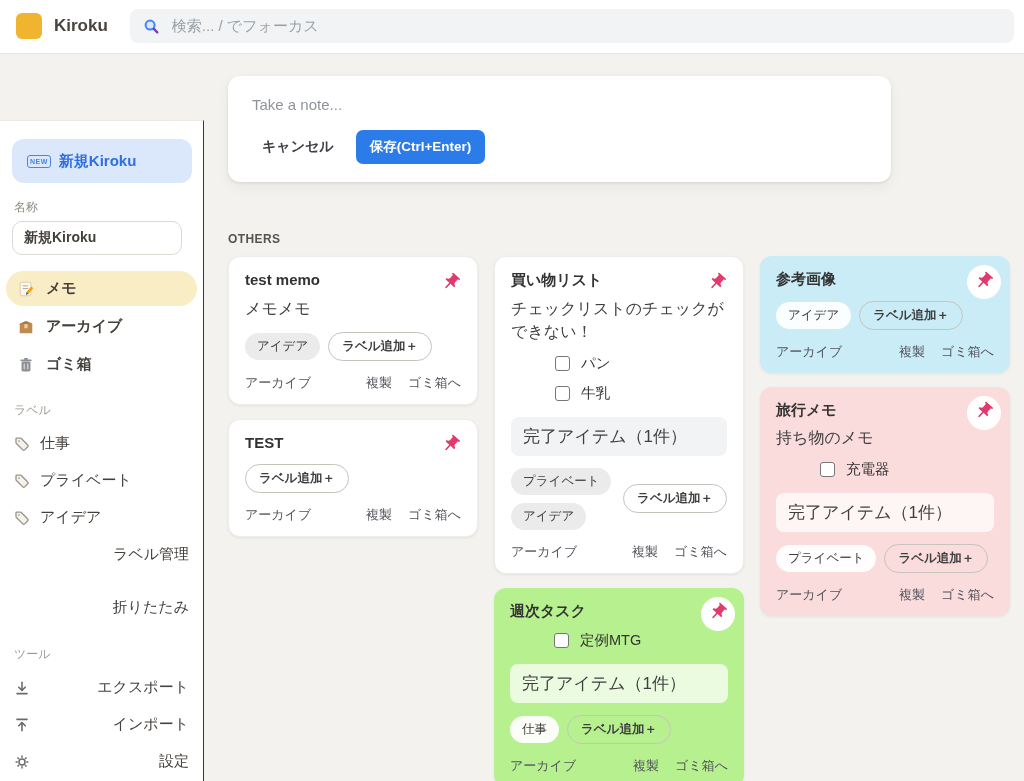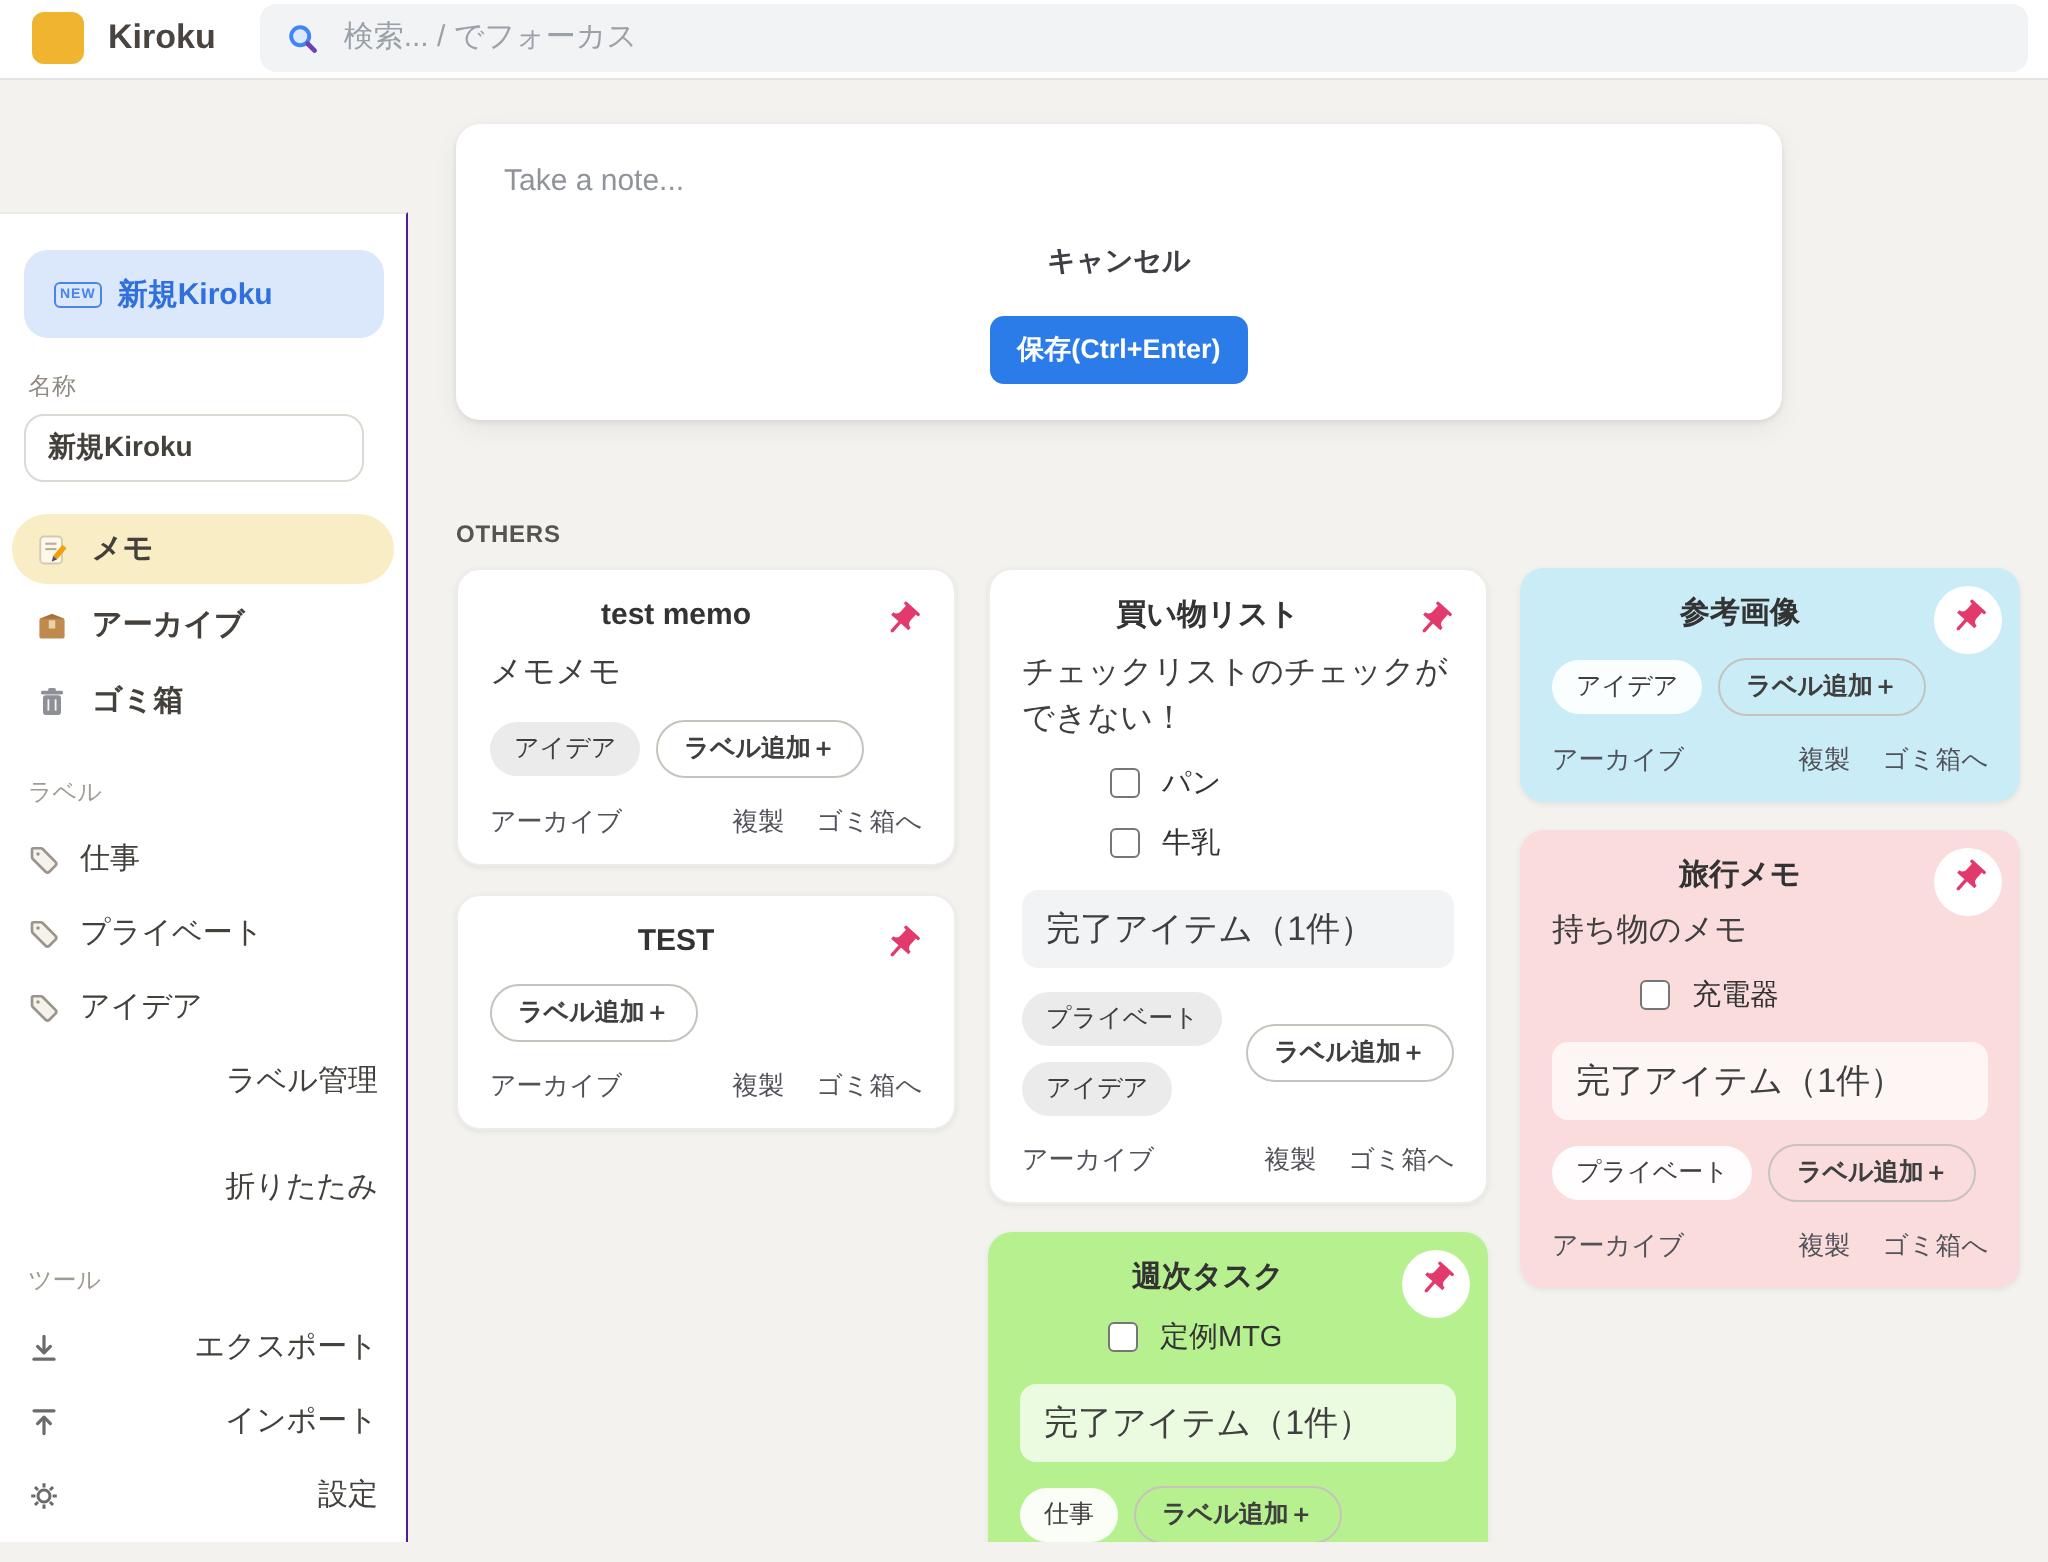"Kiroku" .topbar { height: 40px -> 54px }
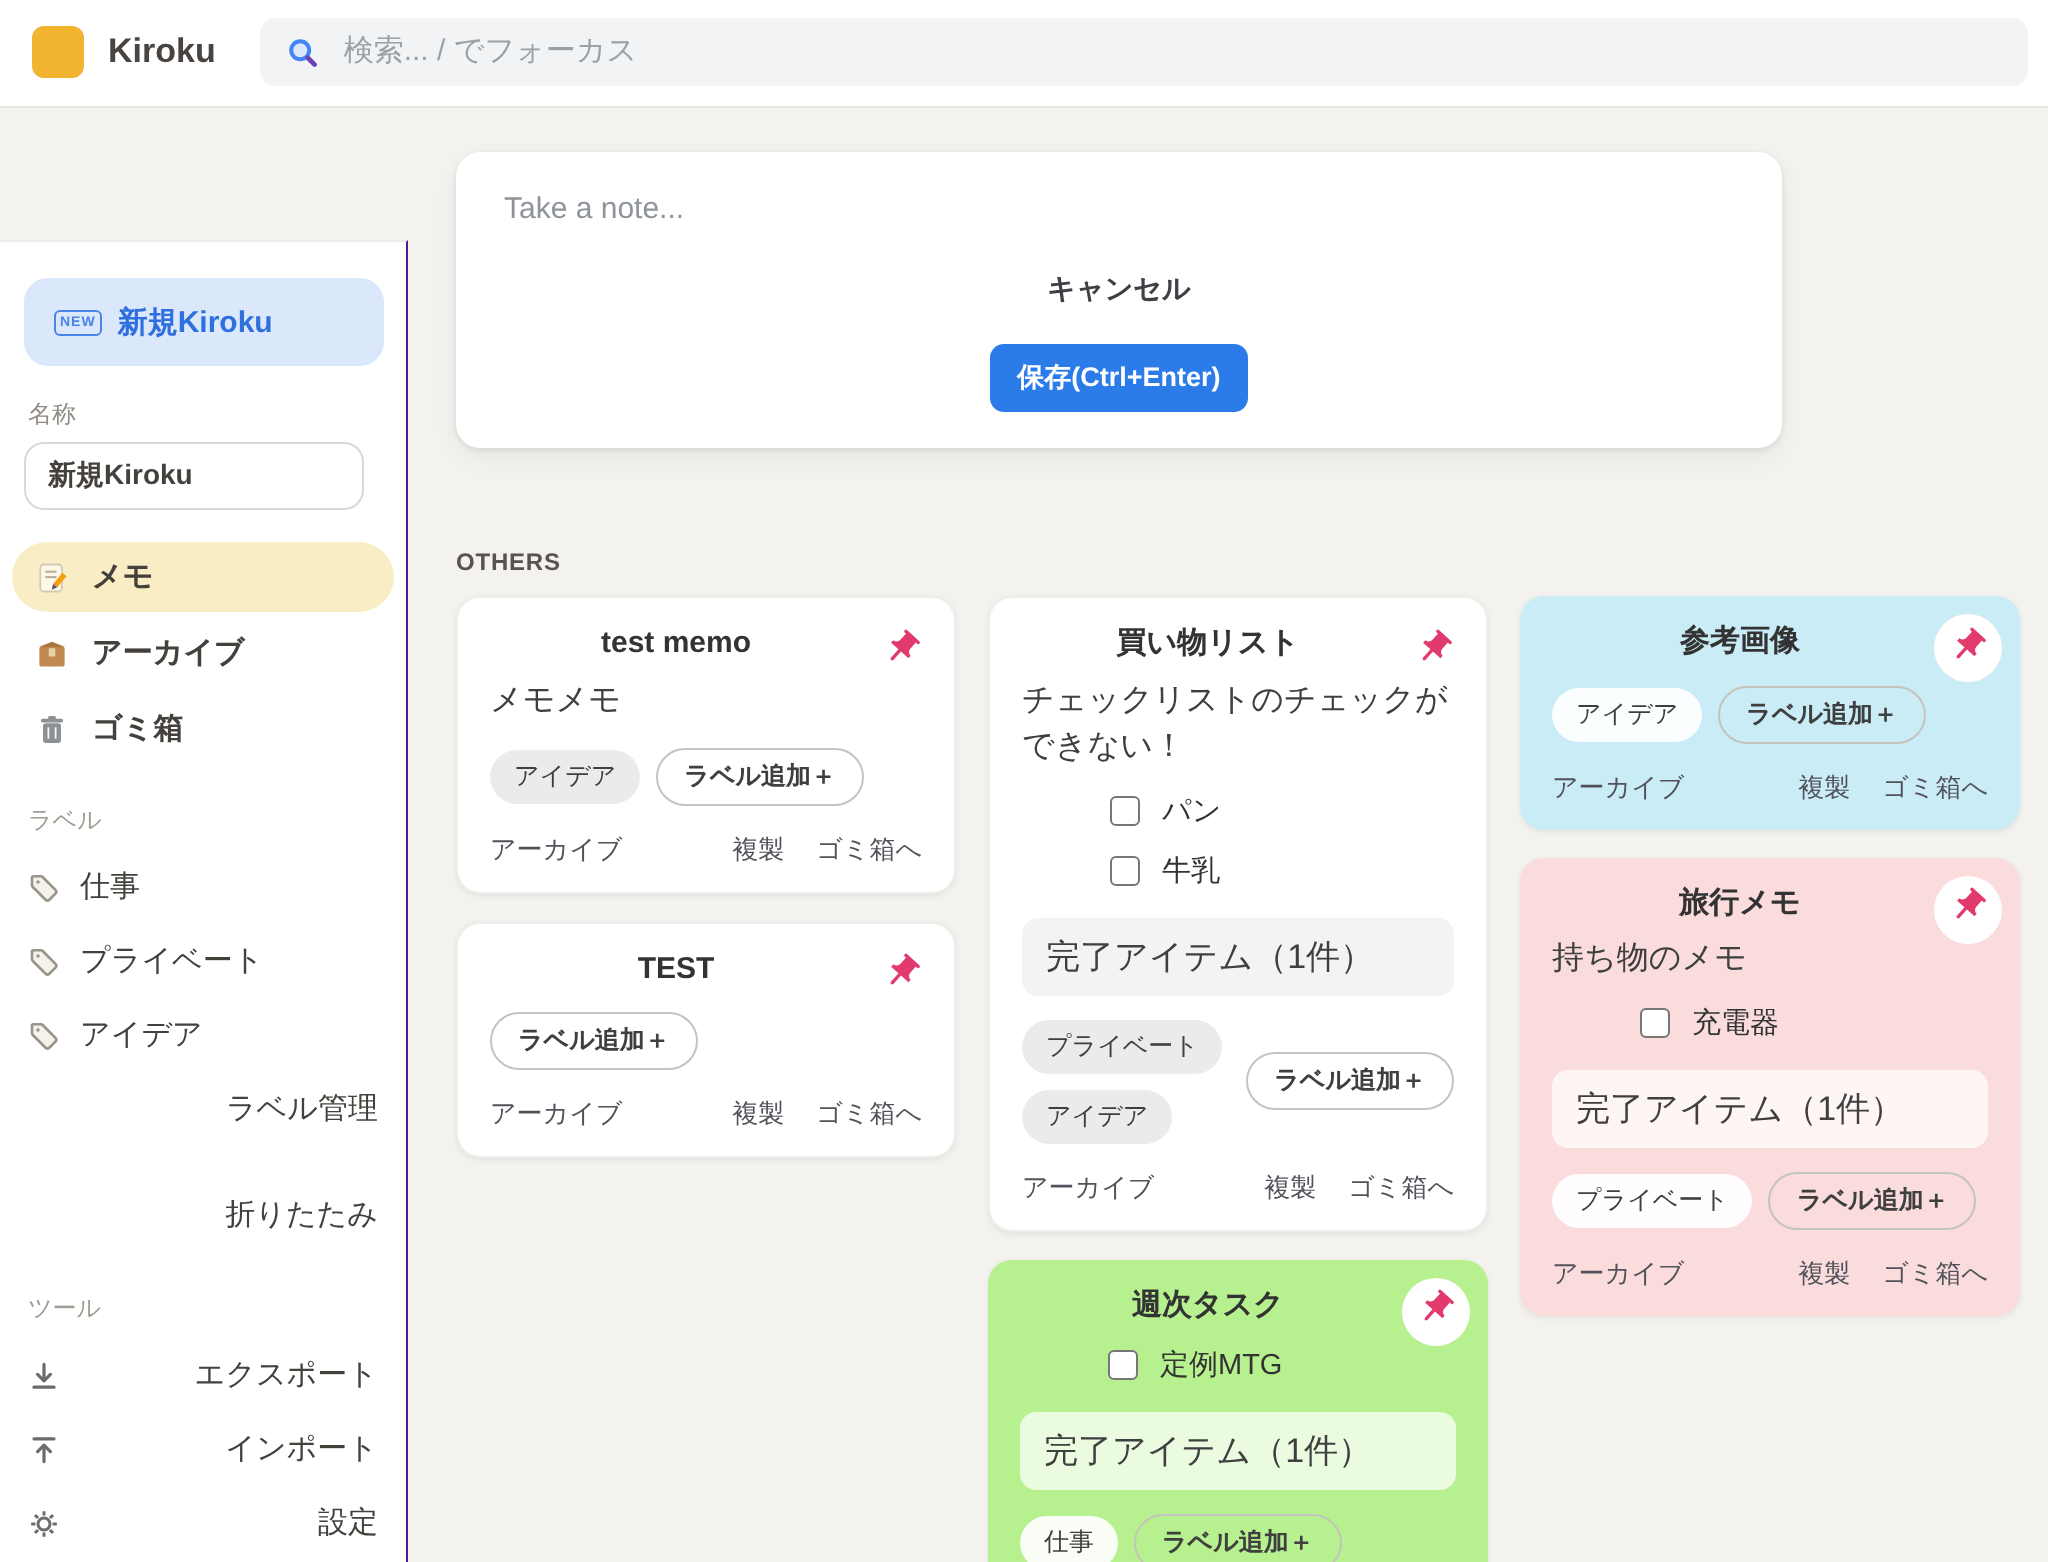"キャンセル" .composer-actions { align-items: center -> none; flex-direction: column -> none }
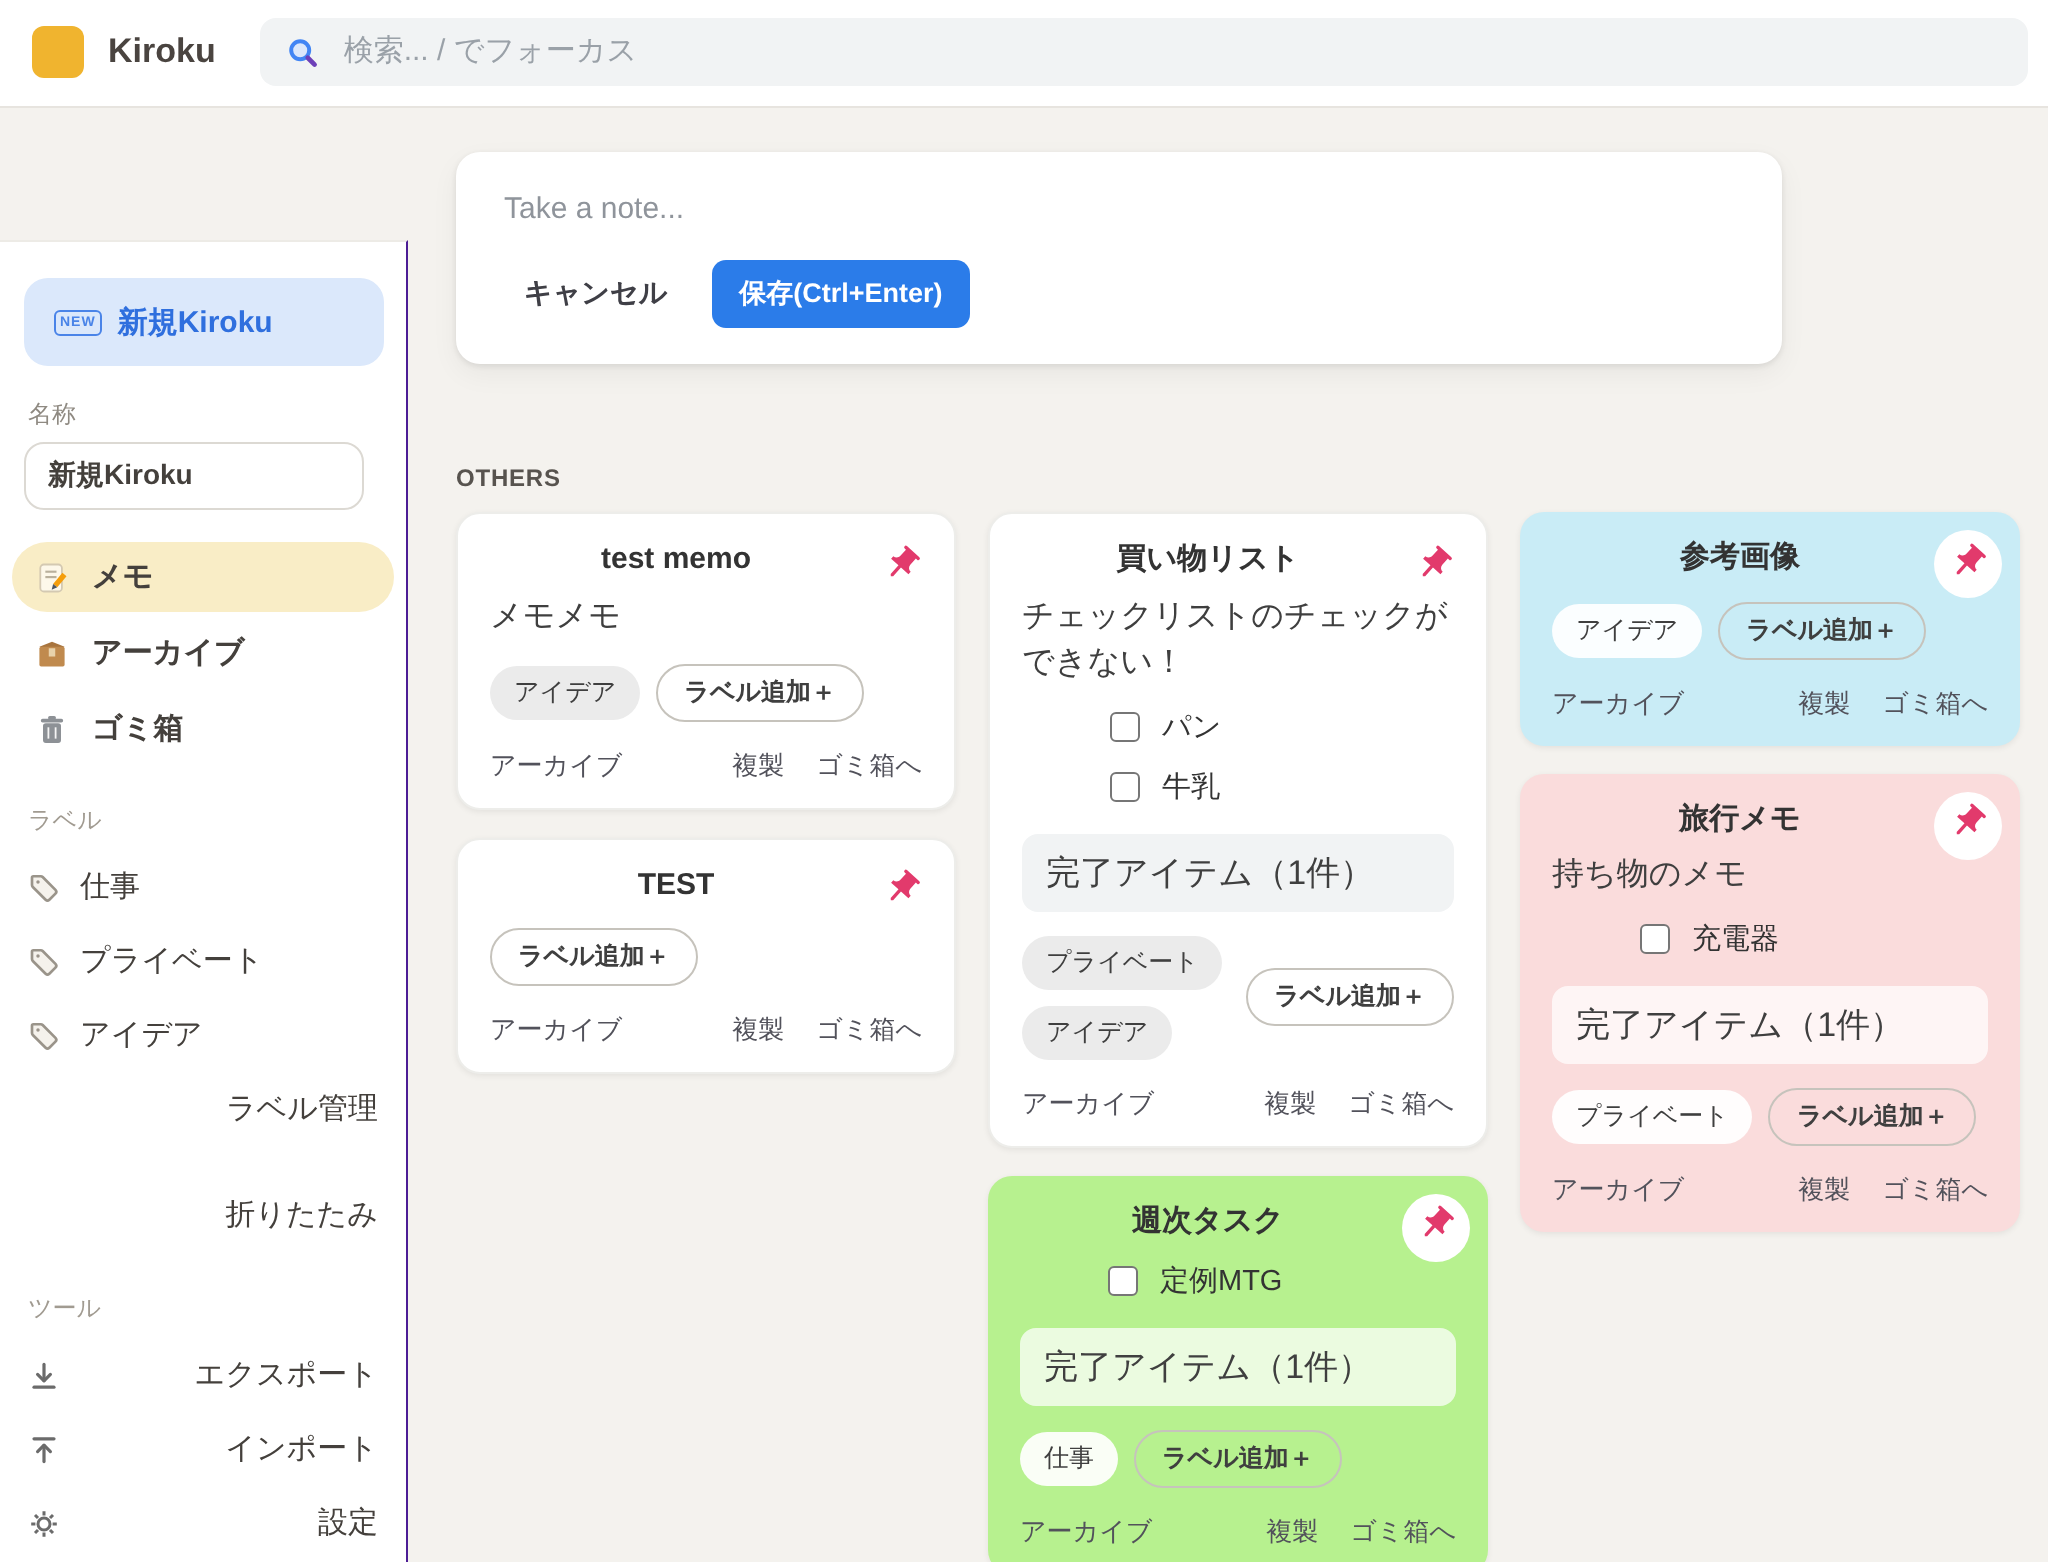"test memo" .card-title { text-align: center -> none }
